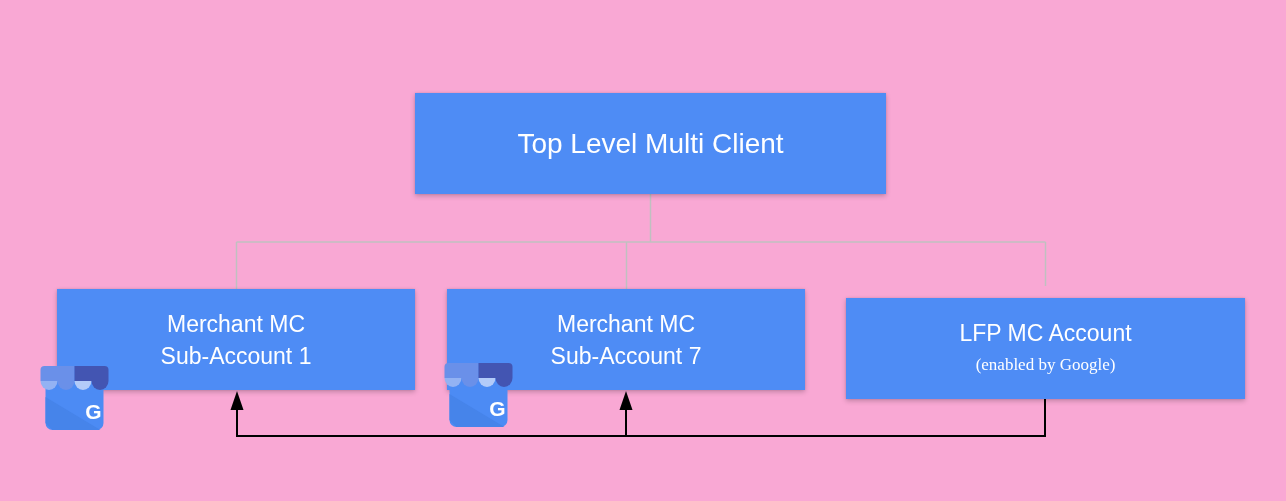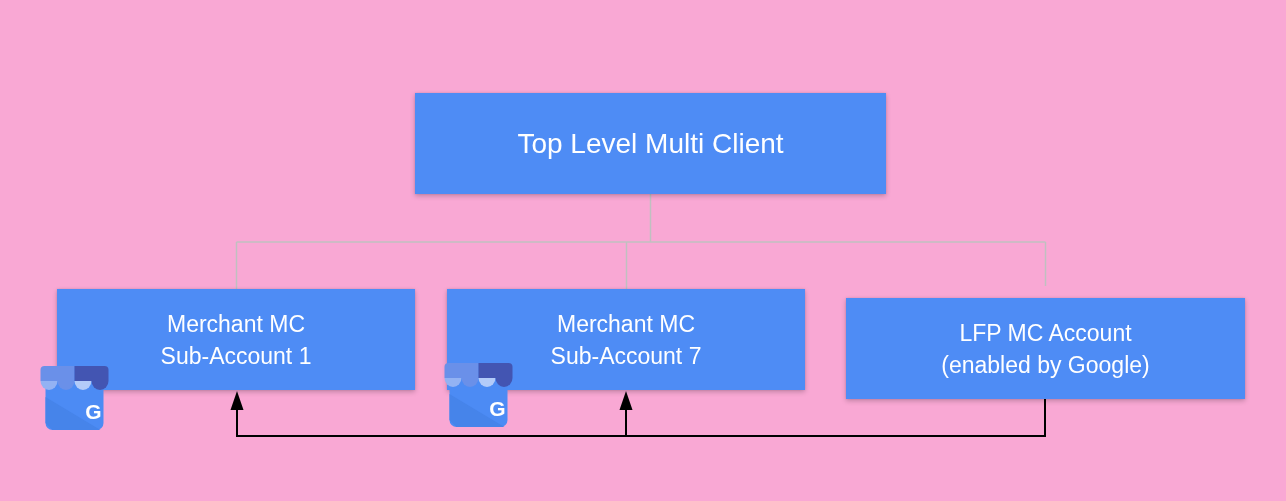"(enabled by Google)" .node-lfp .line2 { font-family: none -> Liberation Serif, serif; font-size: 23px -> 17px }
